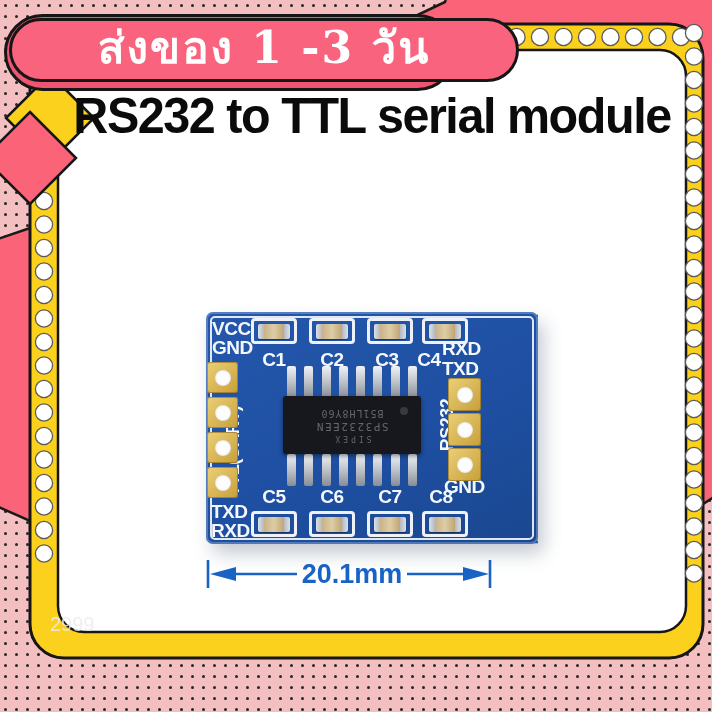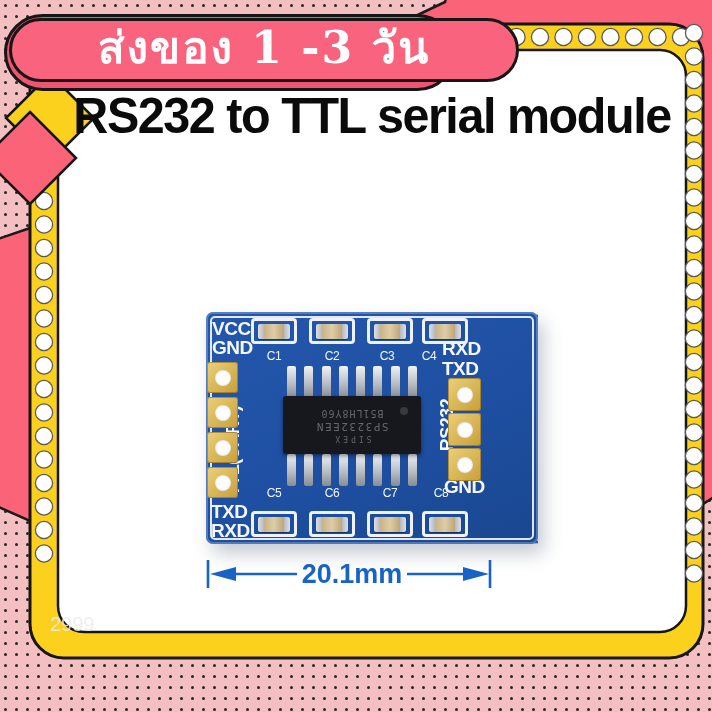"C1" .caplbl { font-size: 12px -> 19px; font-weight: normal -> bold }
